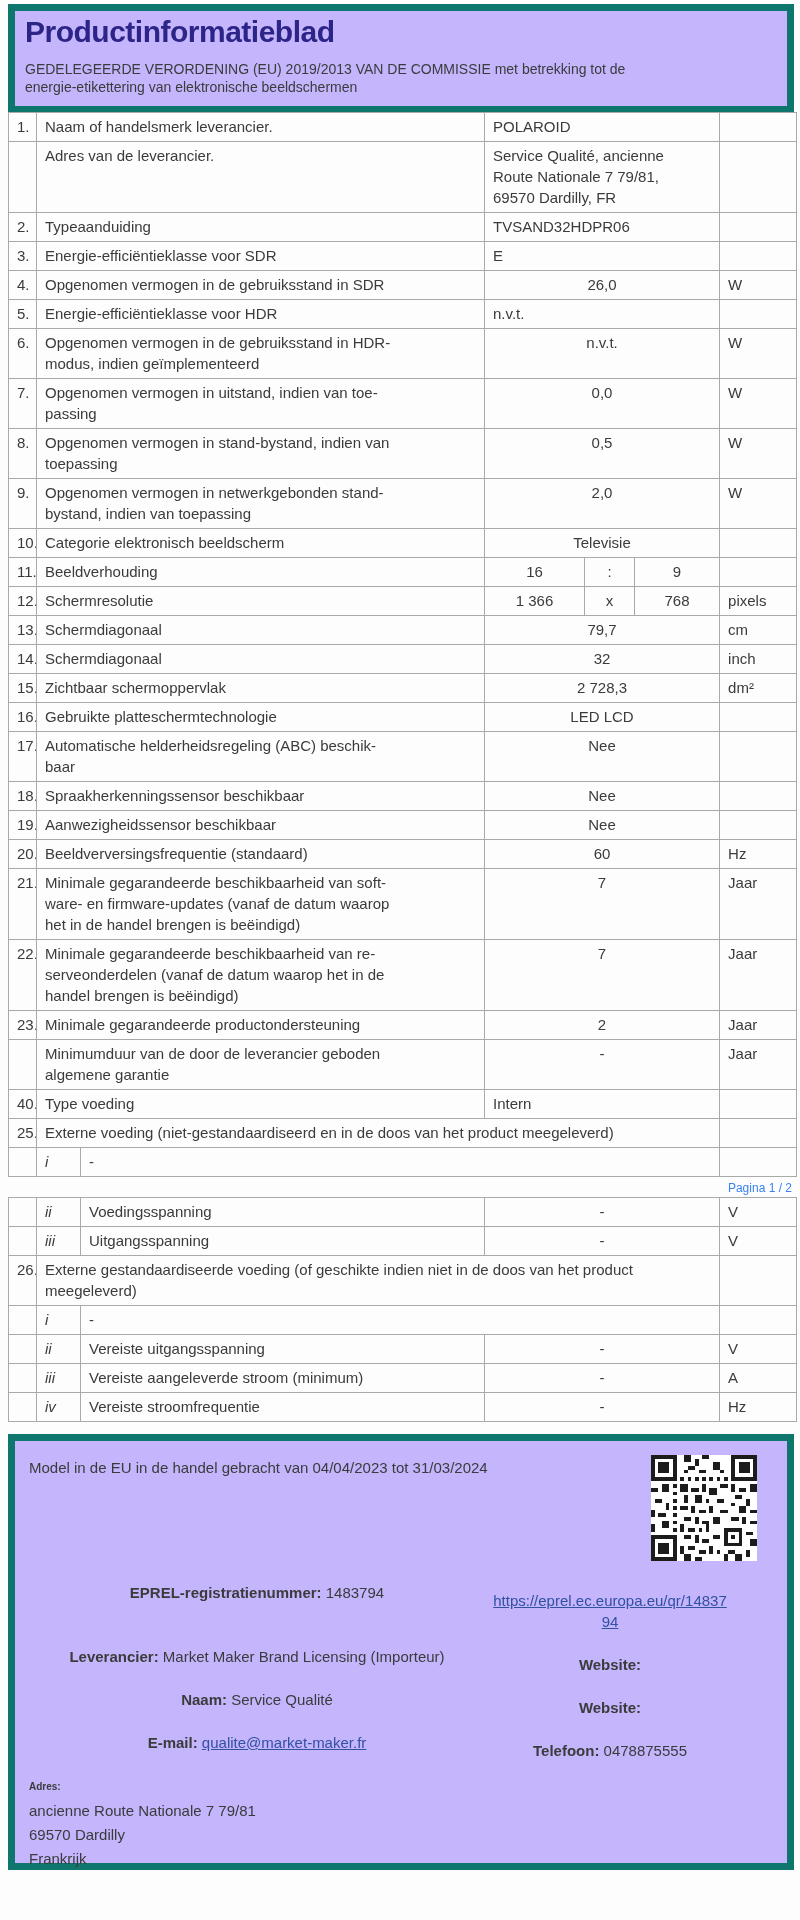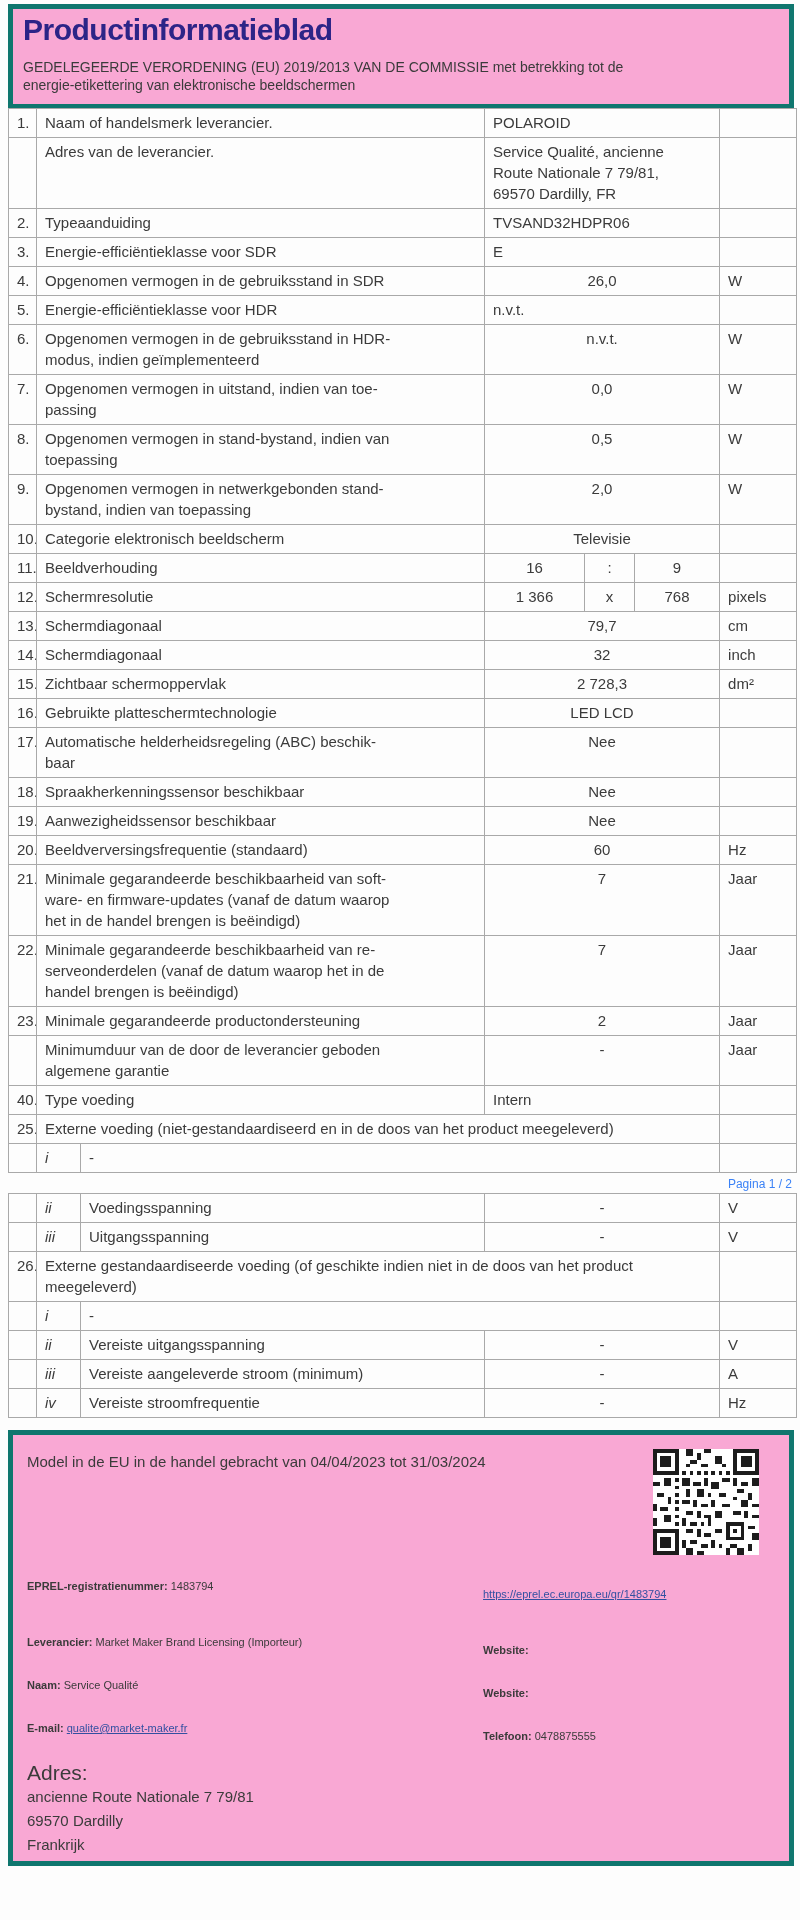"Productinformatieblad" .box { background: #f9a8d4 -> #c4b5fd; border: 5px solid #0f766e -> 7px solid #0f766e }
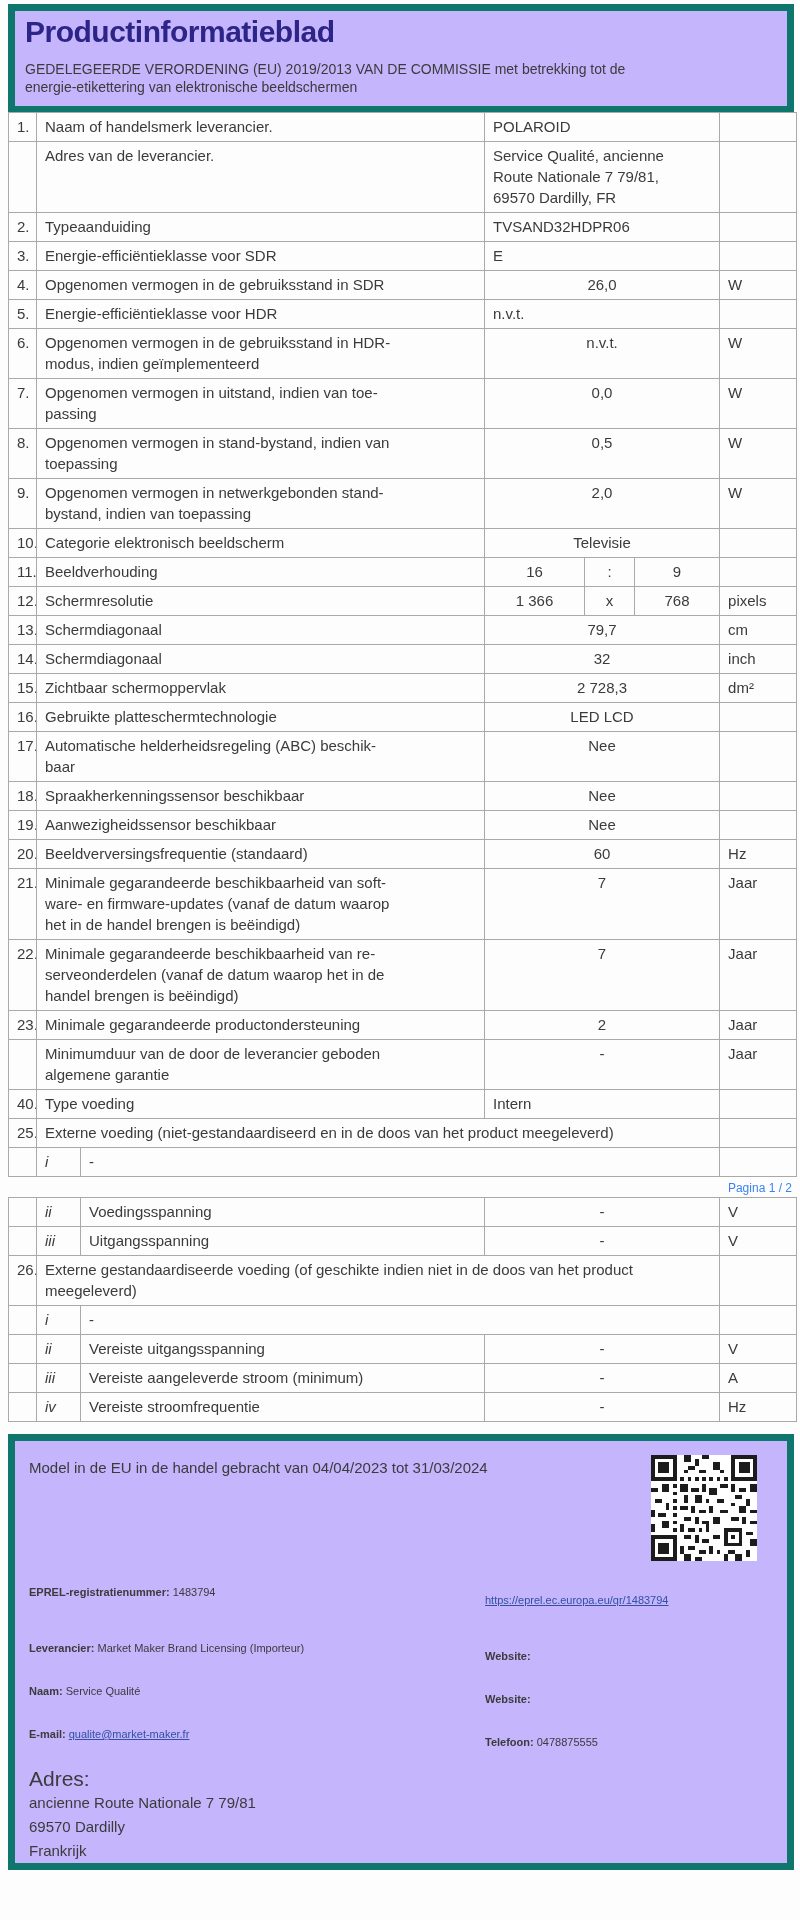"EPREL-registratienummer: 1483794" .frow { font-size: 11px -> 15px; text-align: none -> center }
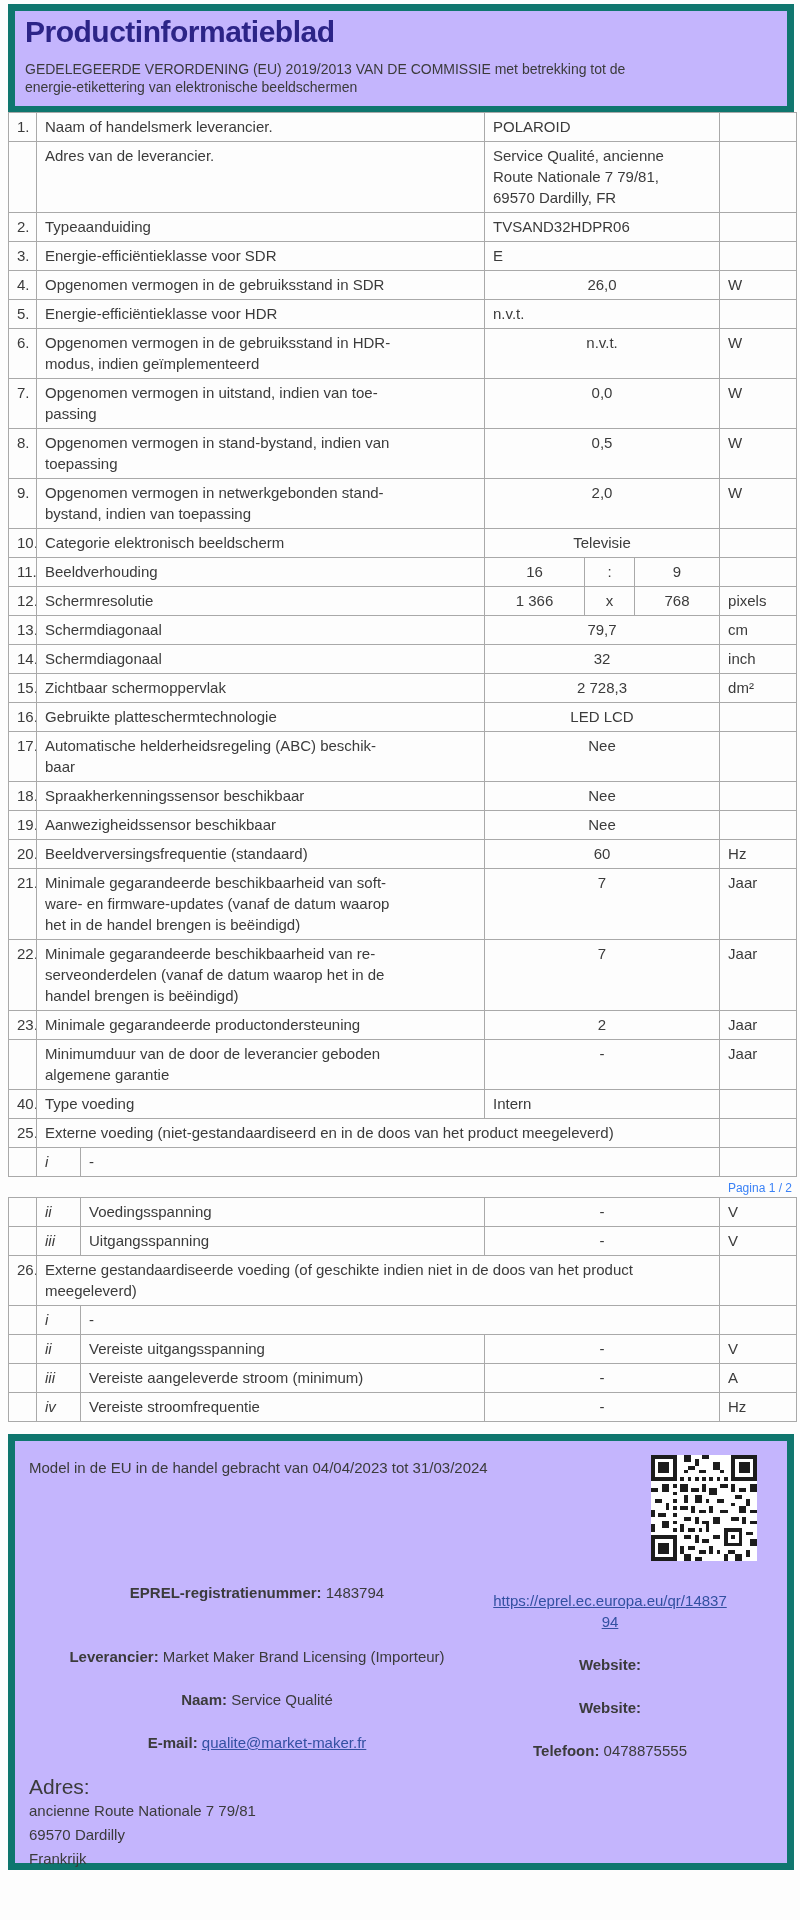"Adres:" .adres-label { font-size: 21px -> 10px; font-weight: normal -> bold }
